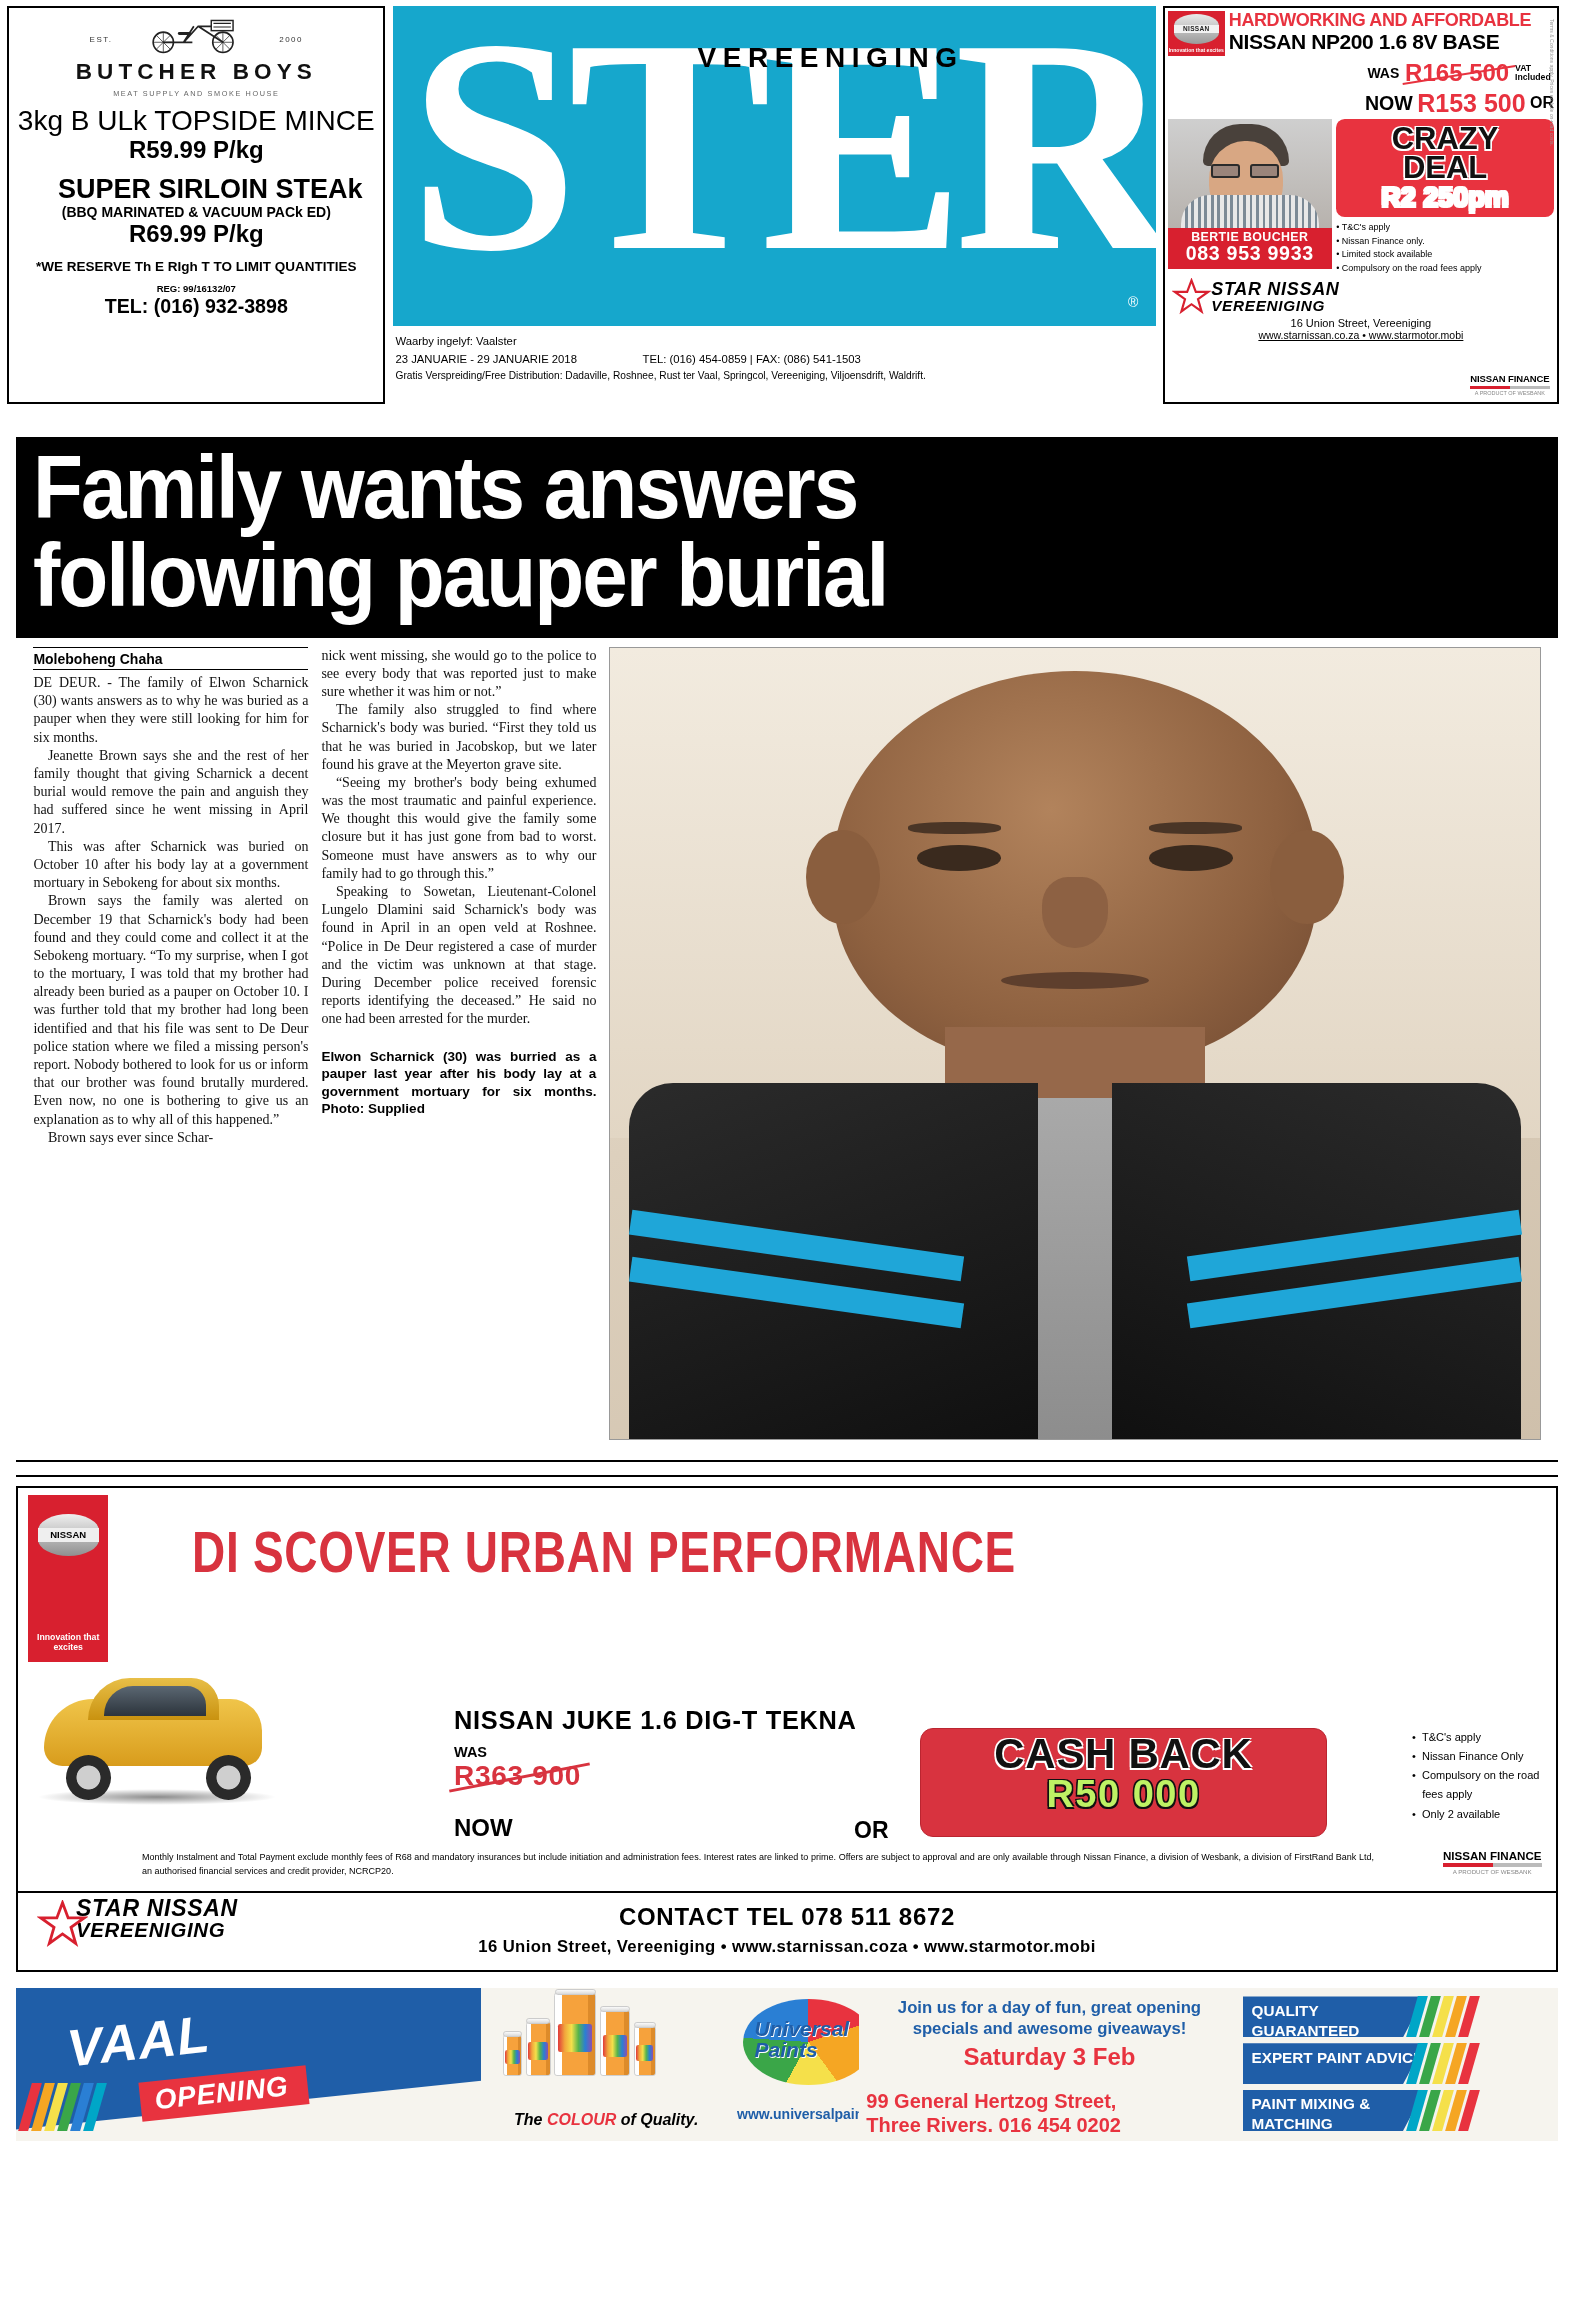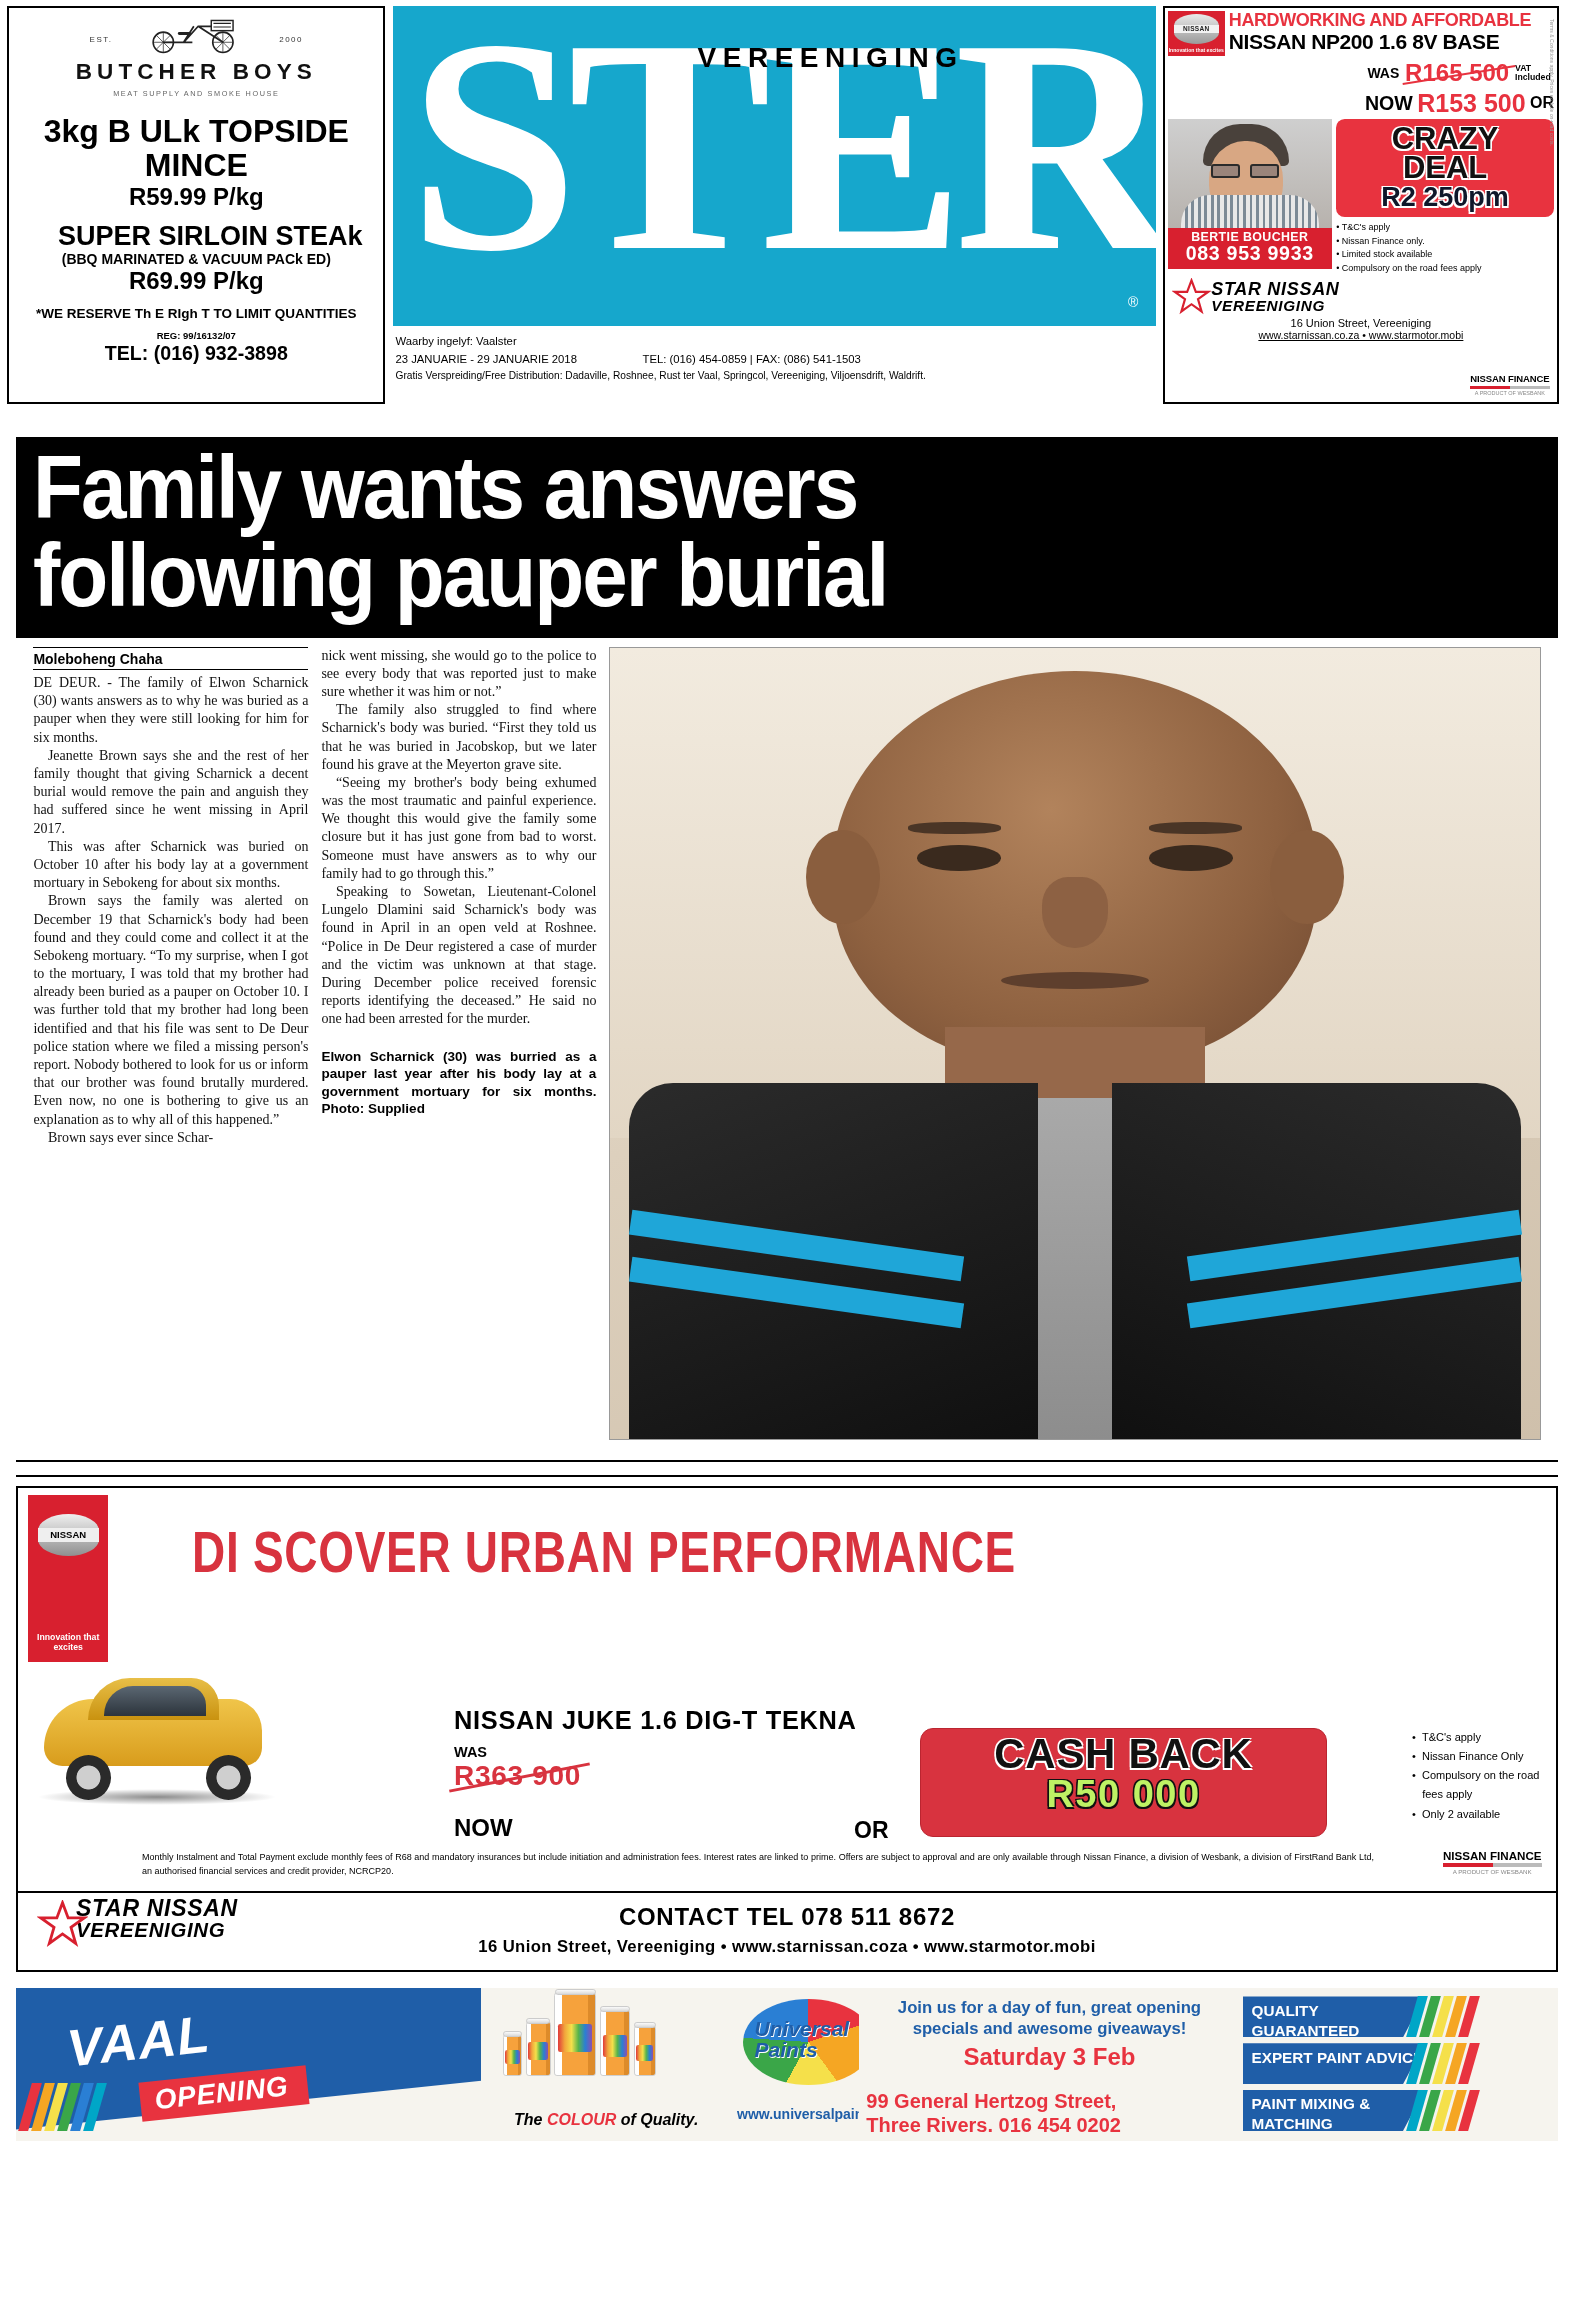"3kg B ULk TOPSIDE MINCE" .bb-line1 { font-size: 32px -> 28px; font-weight: 700 -> 400; margin-top: 17px -> 8px }
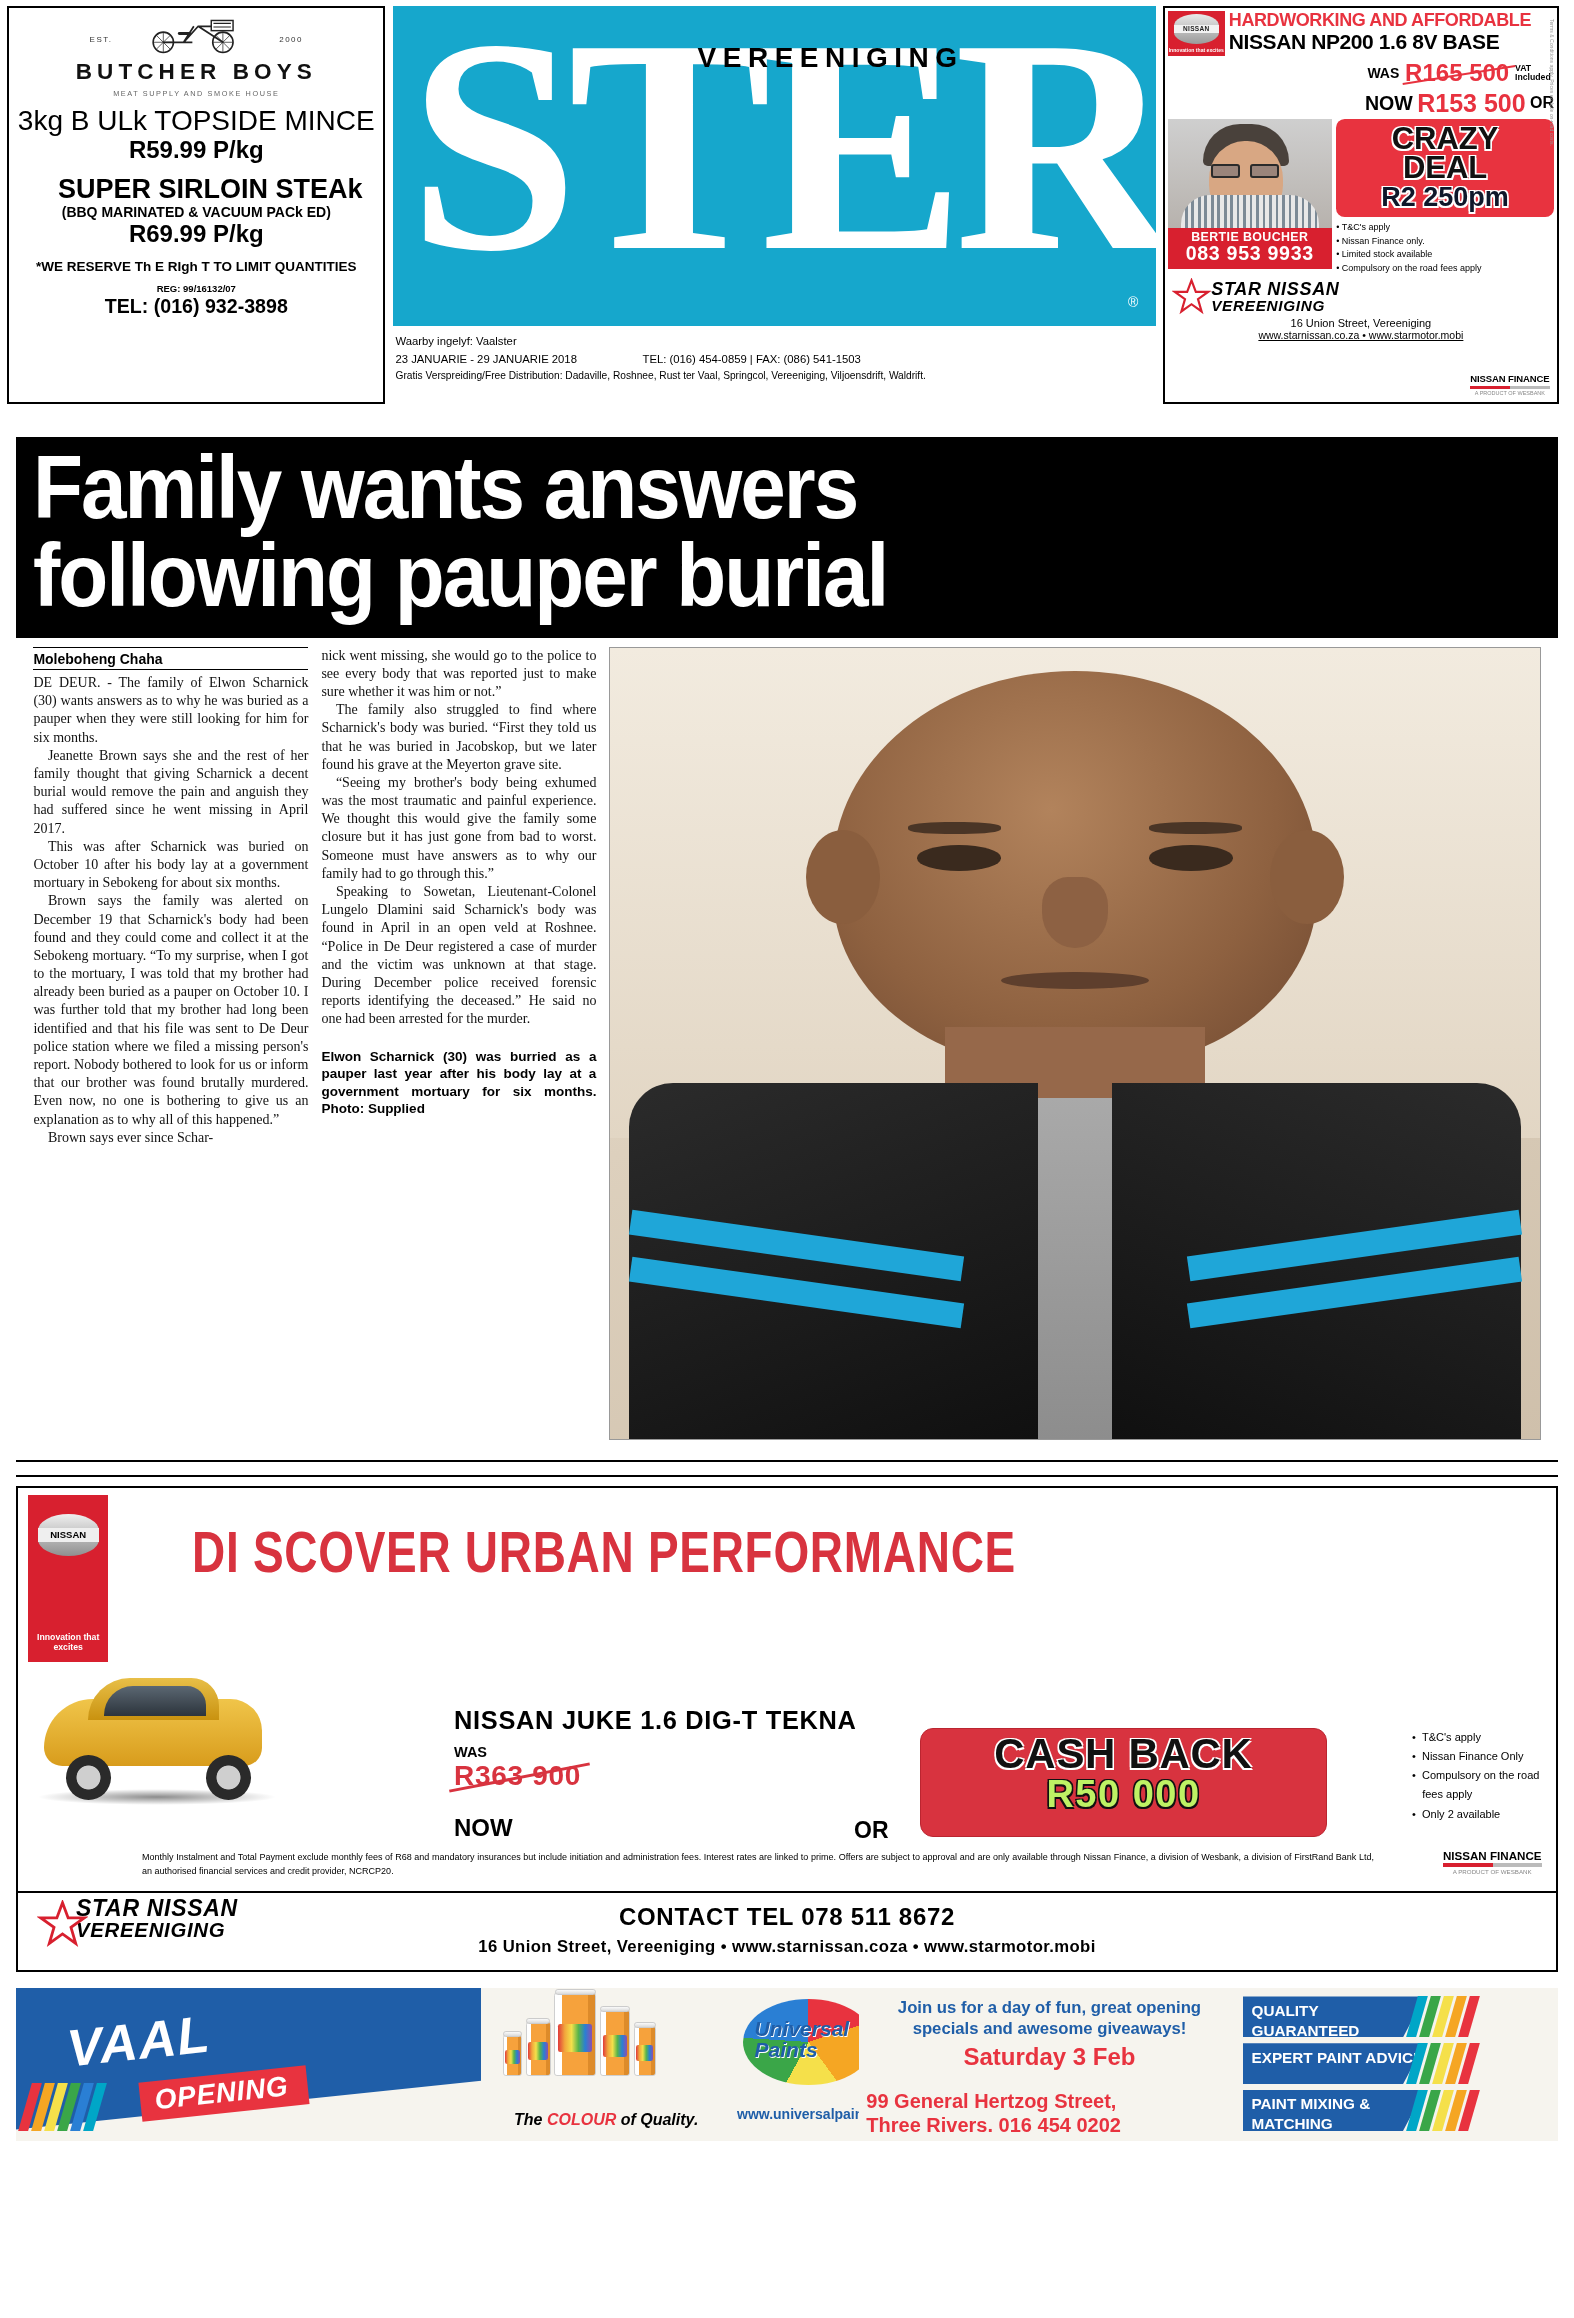"R2 250pm" .crazy .l3 { color: #0f172a -> #ffffff }
